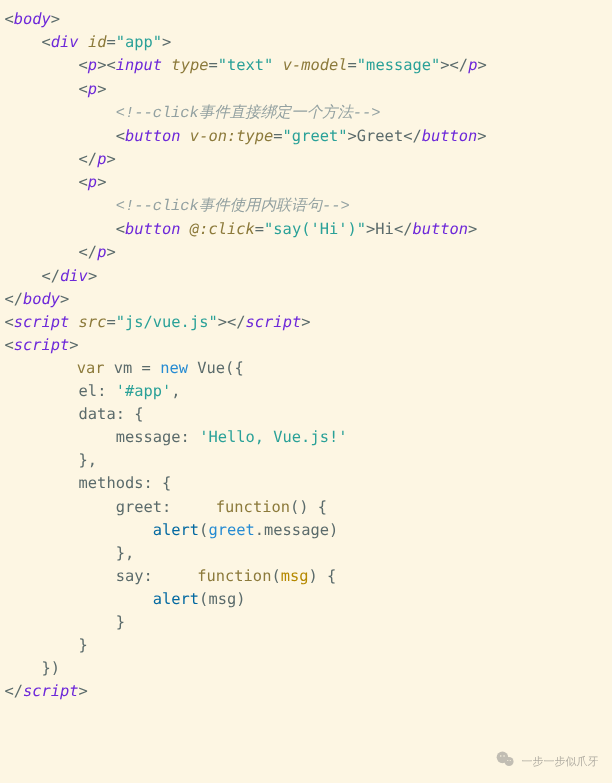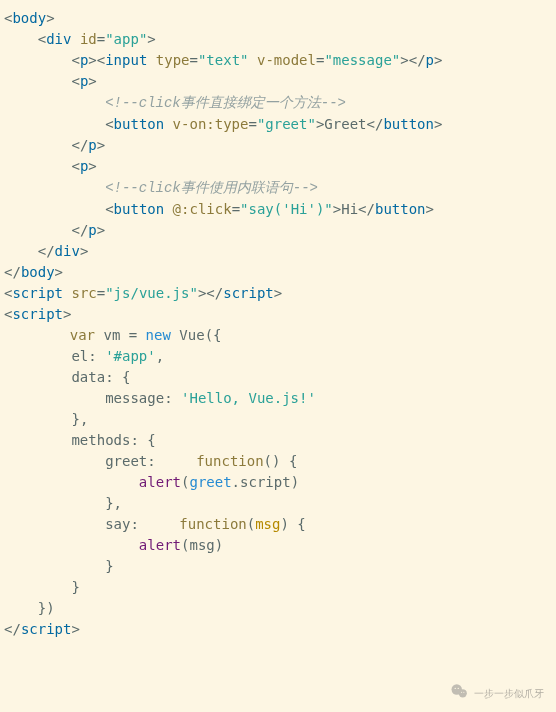"body" .tag { color: #0369a1 -> #6d28d9; font-style: none -> italic }
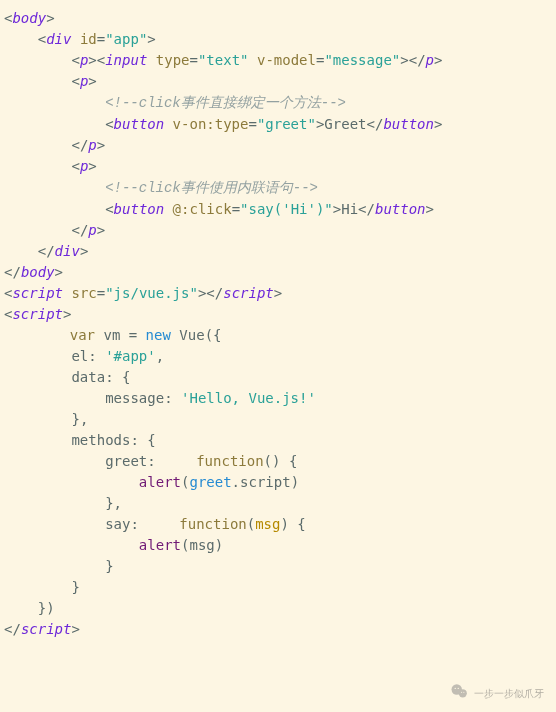"id" .attr { font-style: none -> italic }
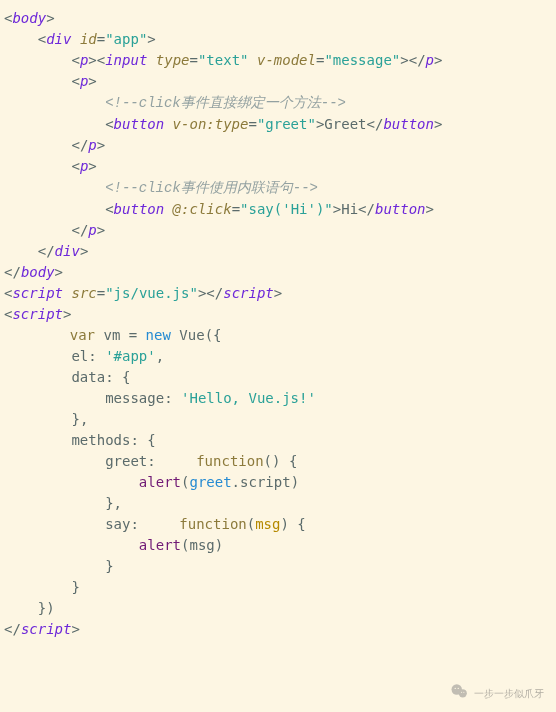"alert" .fn { color: #701a75 -> #0369a1 }
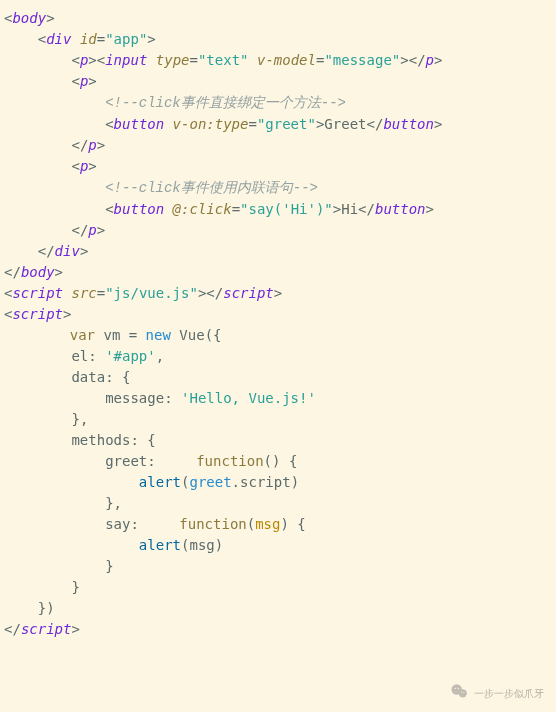".script" span.default { text: .script -> .message }
